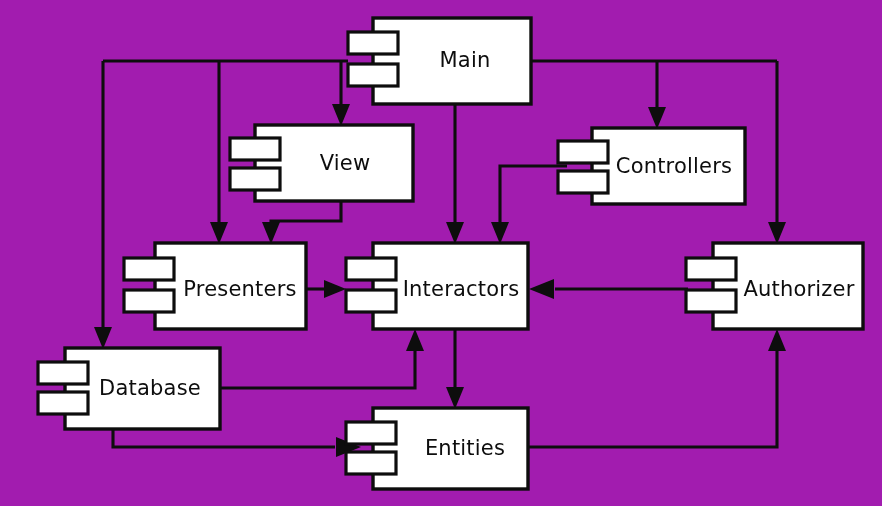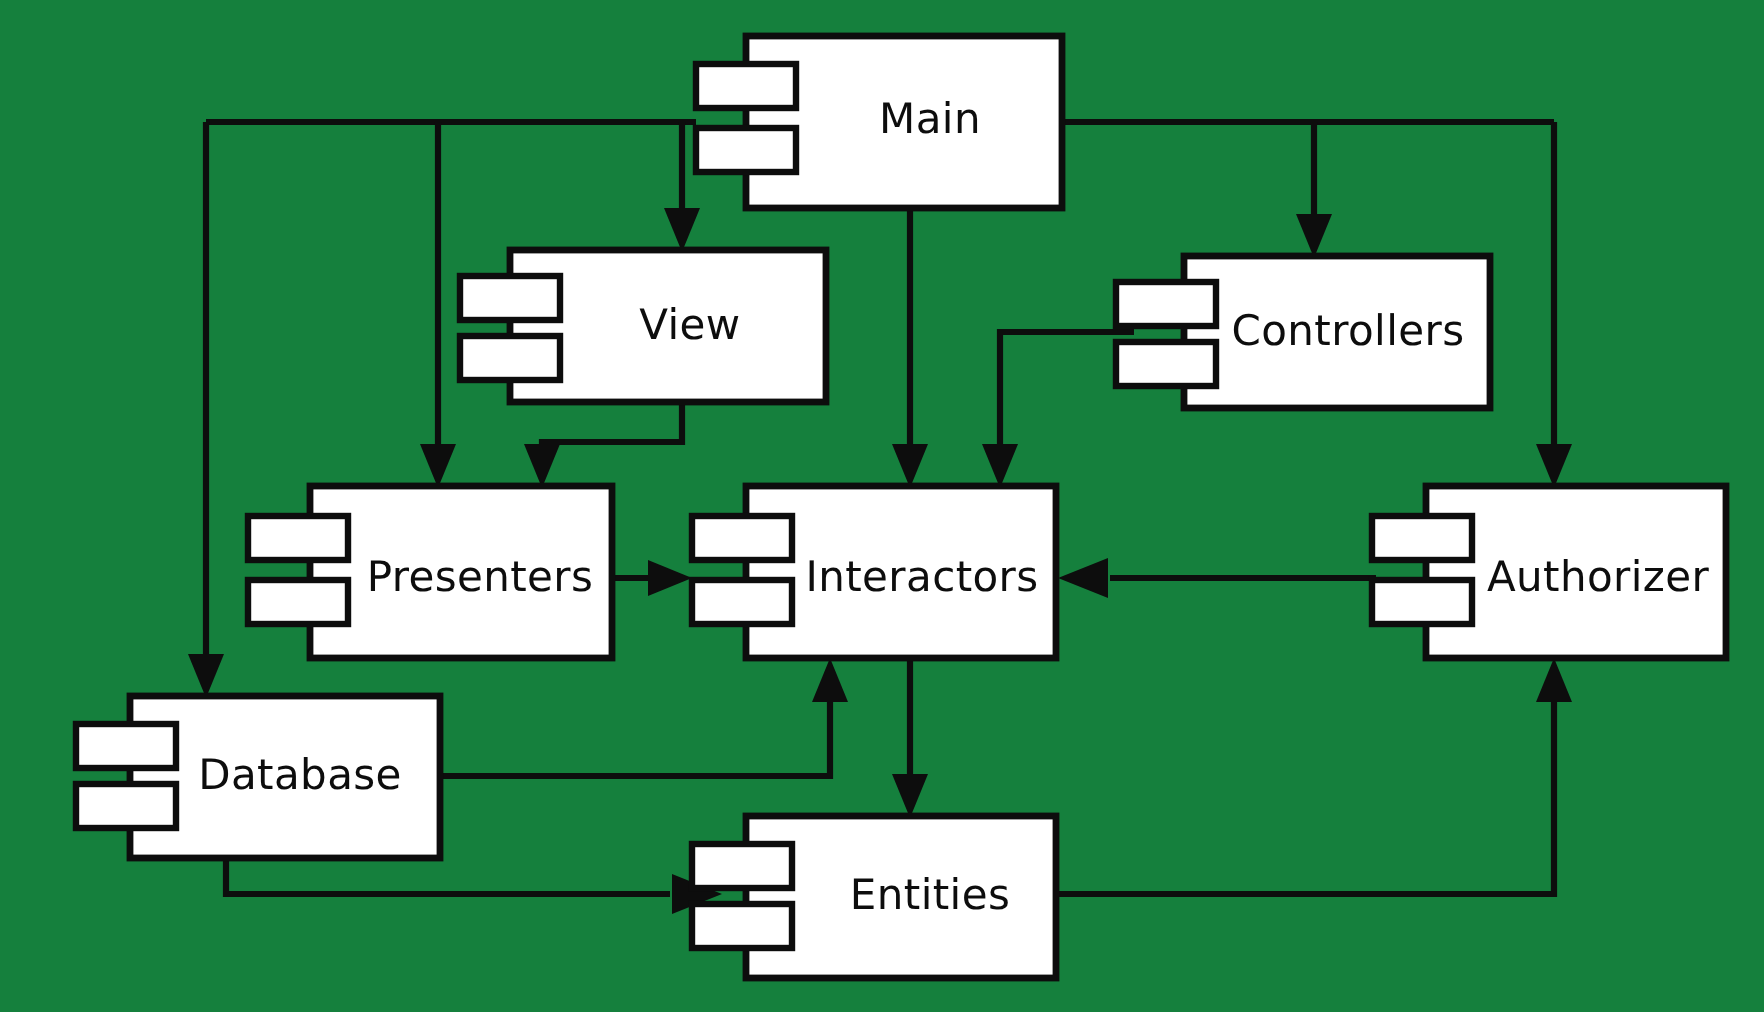"Main" #diagram-root { background: #15803d -> #a21caf }
